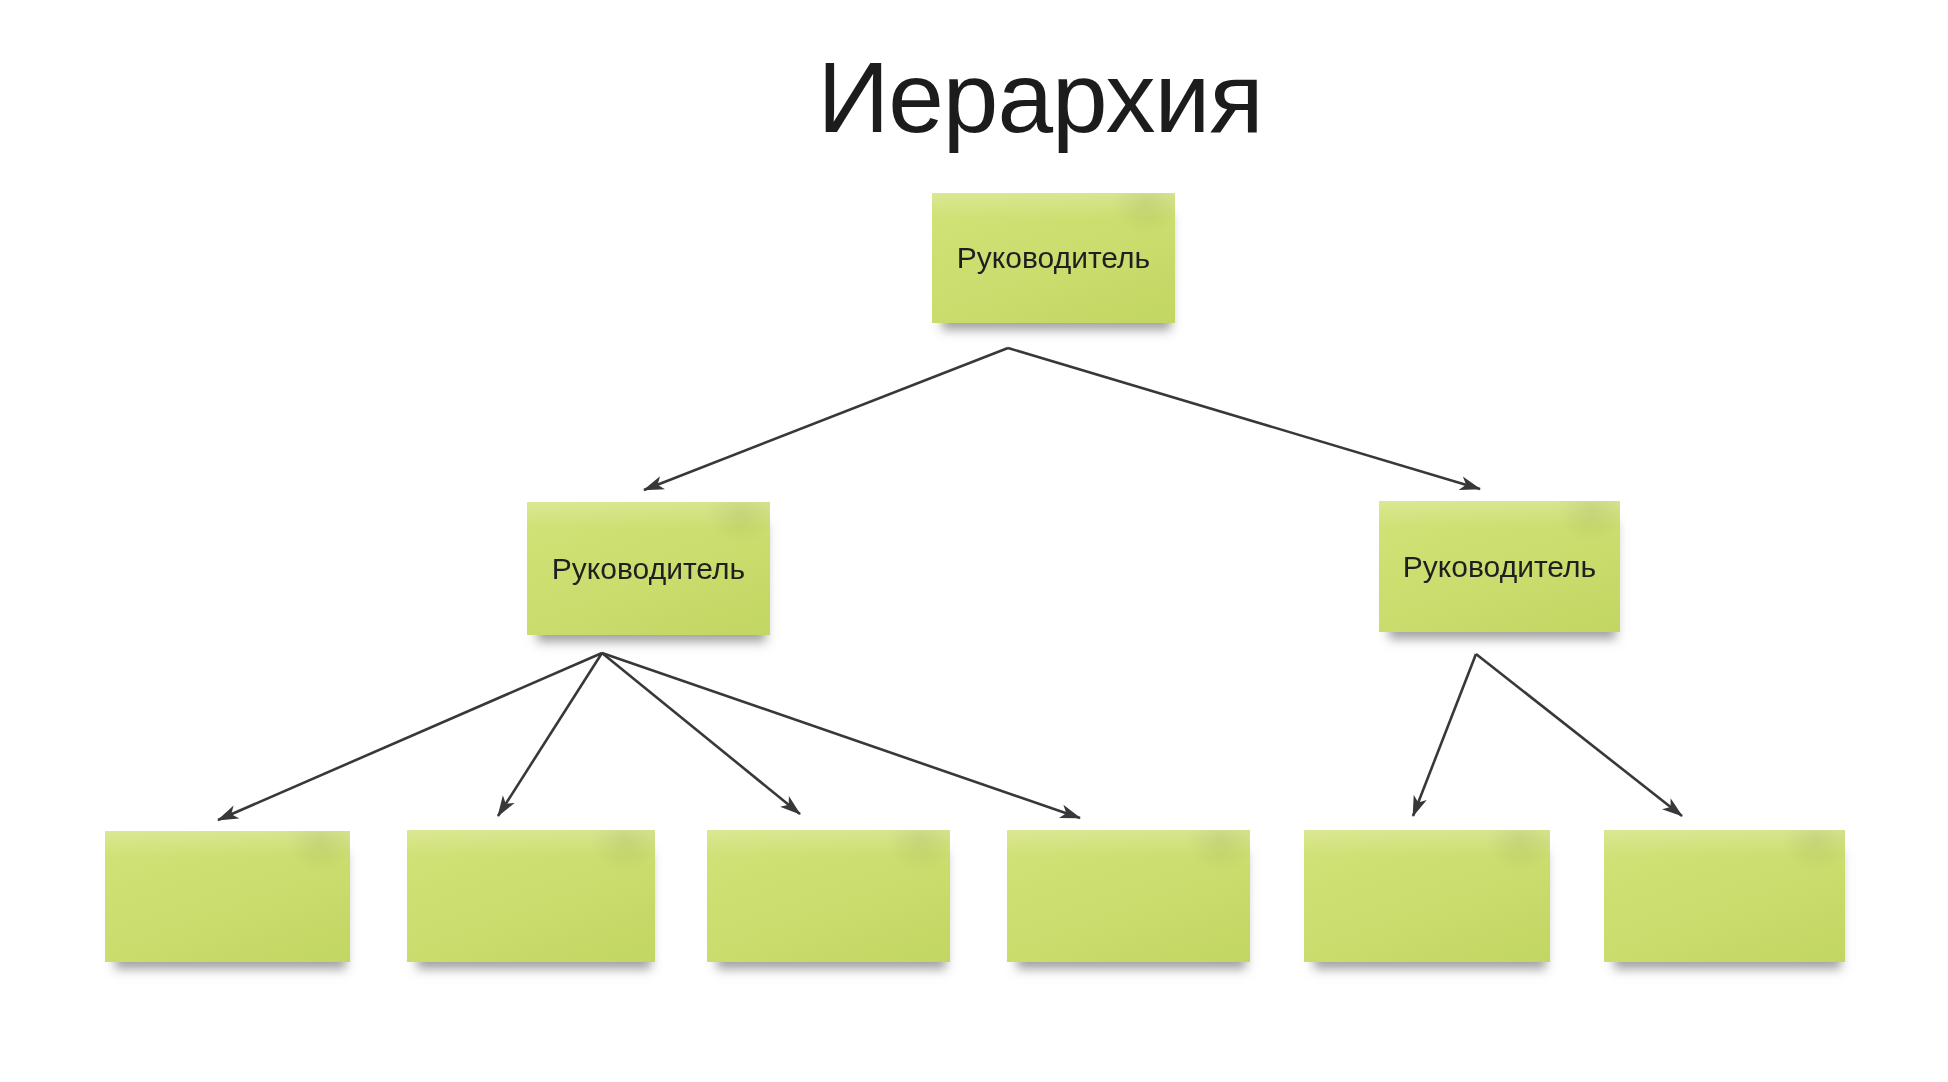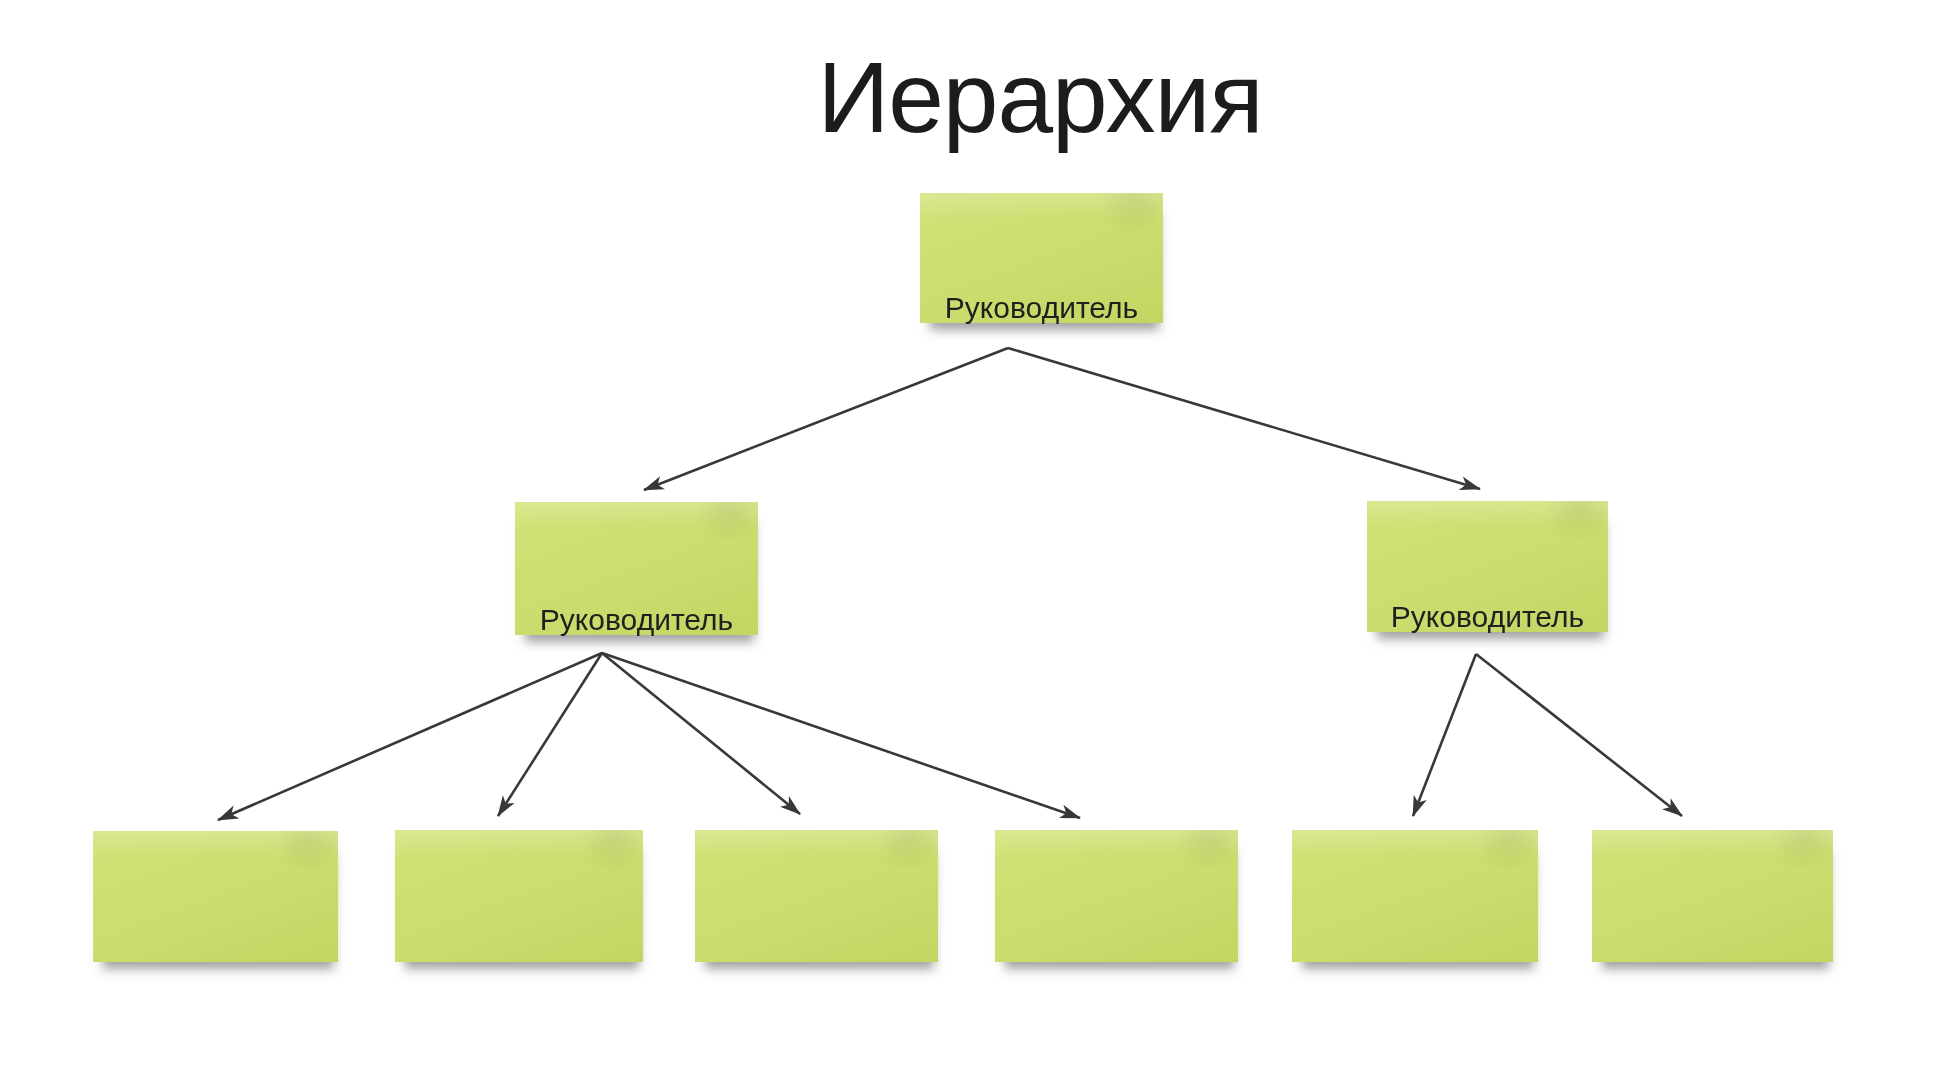"Руководитель" .sticky-note { align-items: flex-end -> center; margin-left: none -> 12px }
